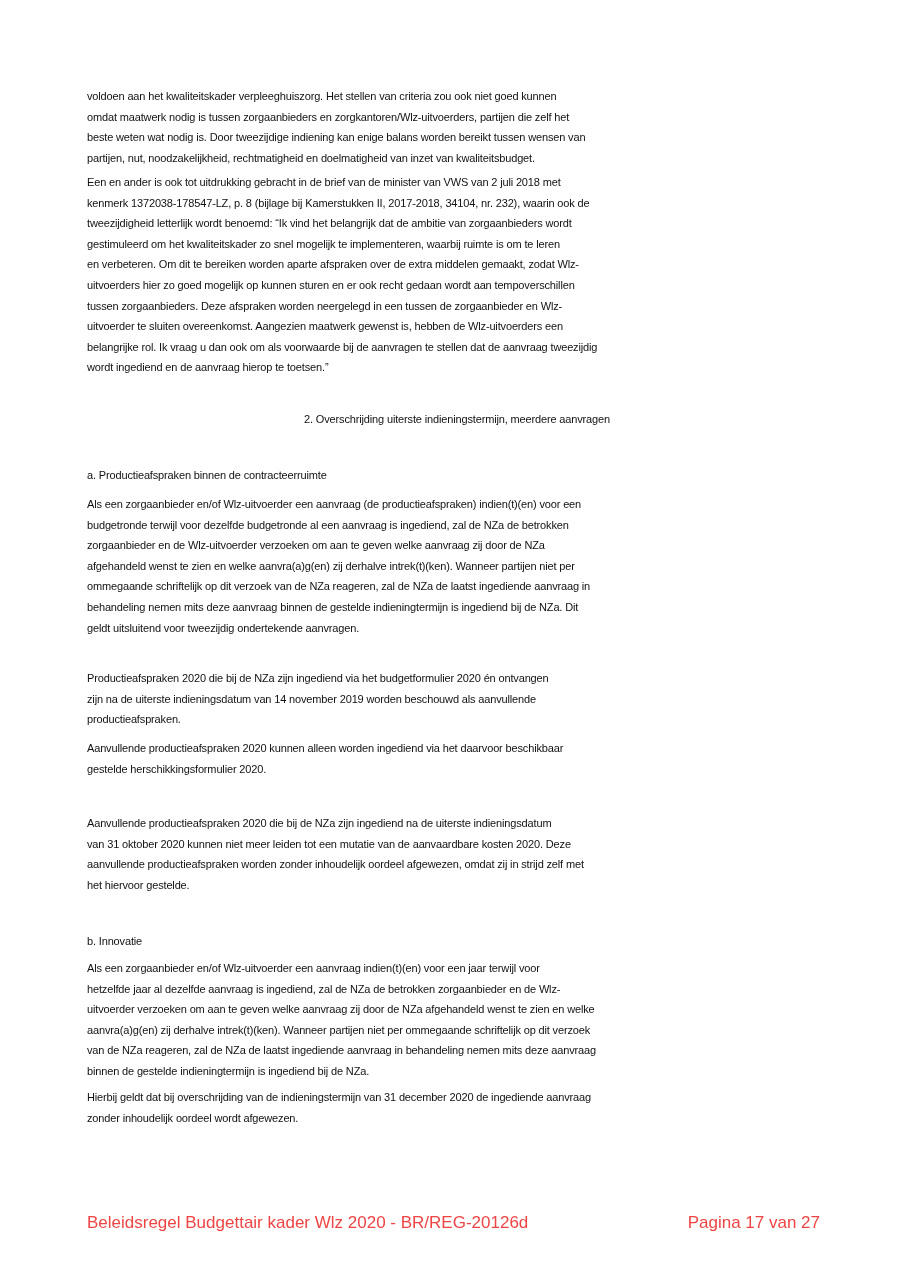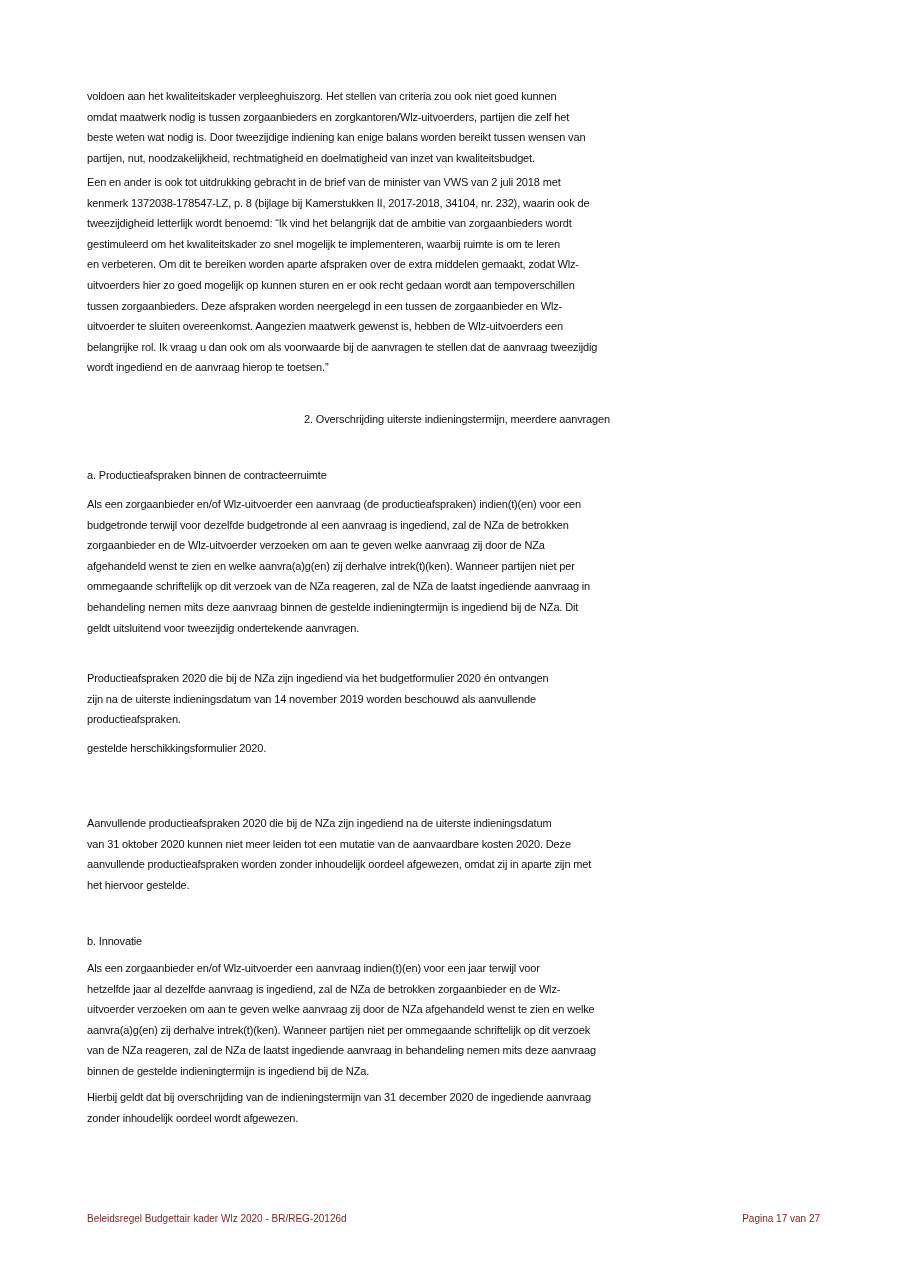"Aanvullende productieafspraken 2020" span.line { html: none -> <span>Aanvullende productieafspraken 2020 kunnen alleen worden ingediend via het daarvoor beschikbaar</span> }
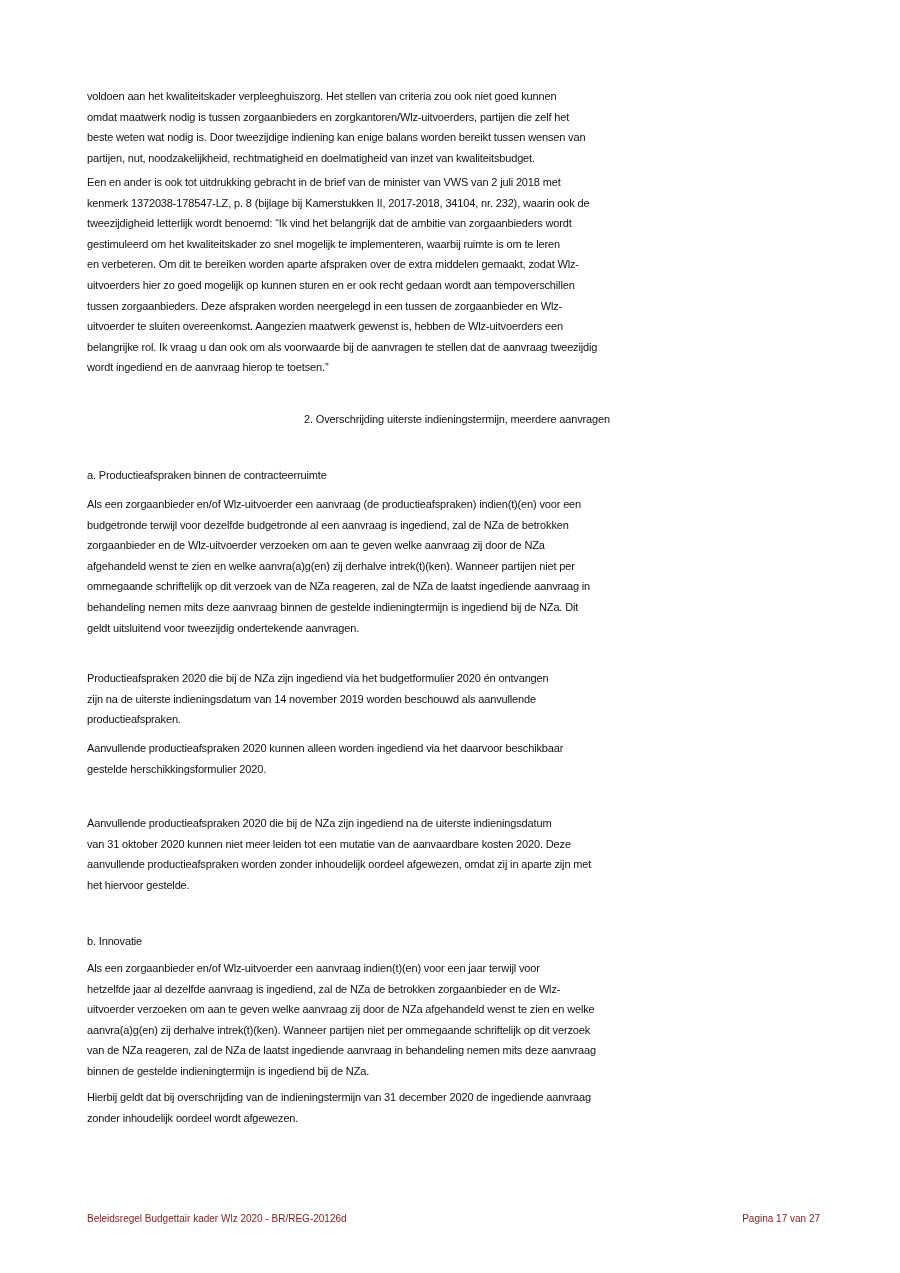"aanvullende productieafspraken worden" span.line { text: aparte zijn -> strijd zelf }
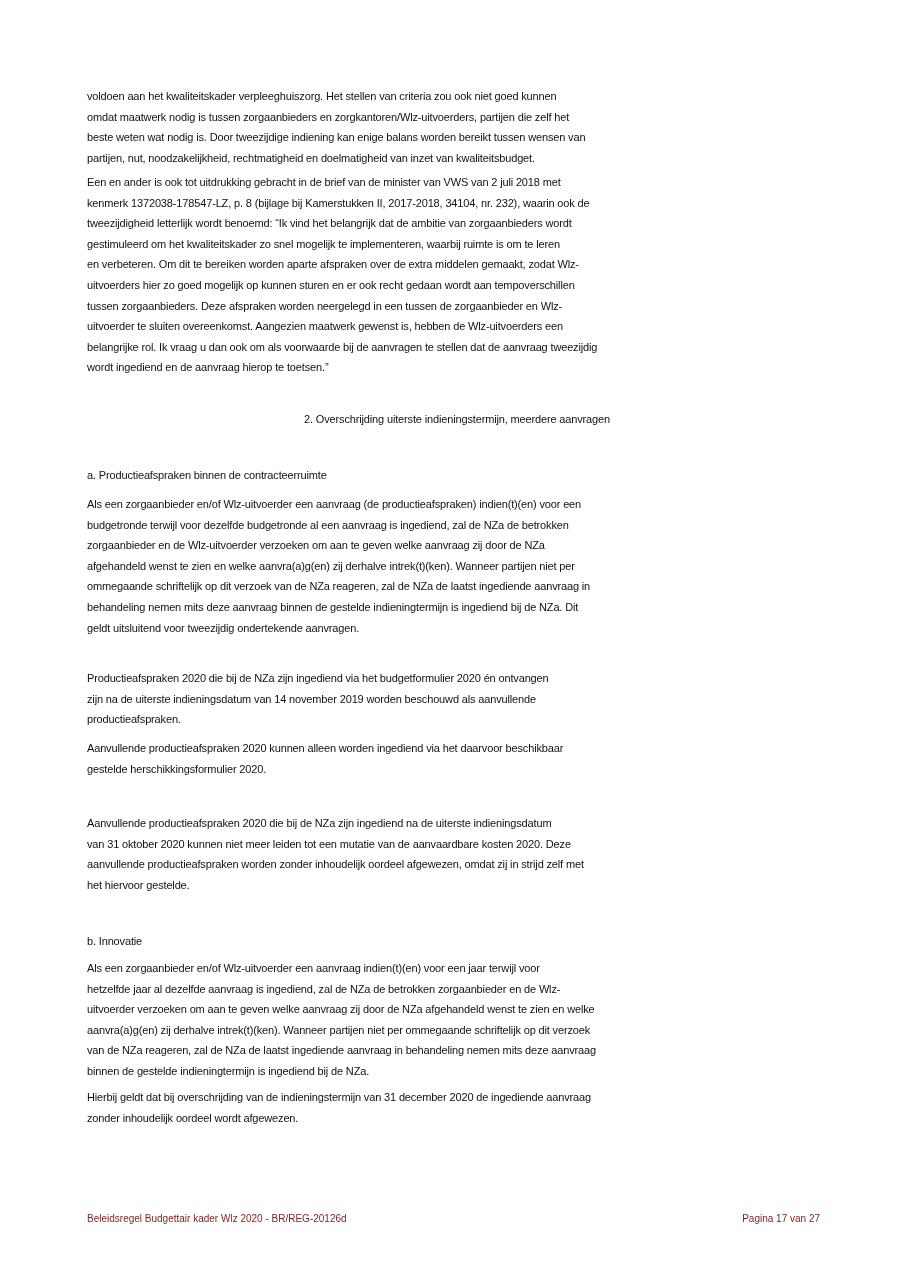"Beleidsregel Budgettair kader Wlz 2020" .footer { color: #7f1d1d -> #ef4444; font-size: 10px -> 17px }
